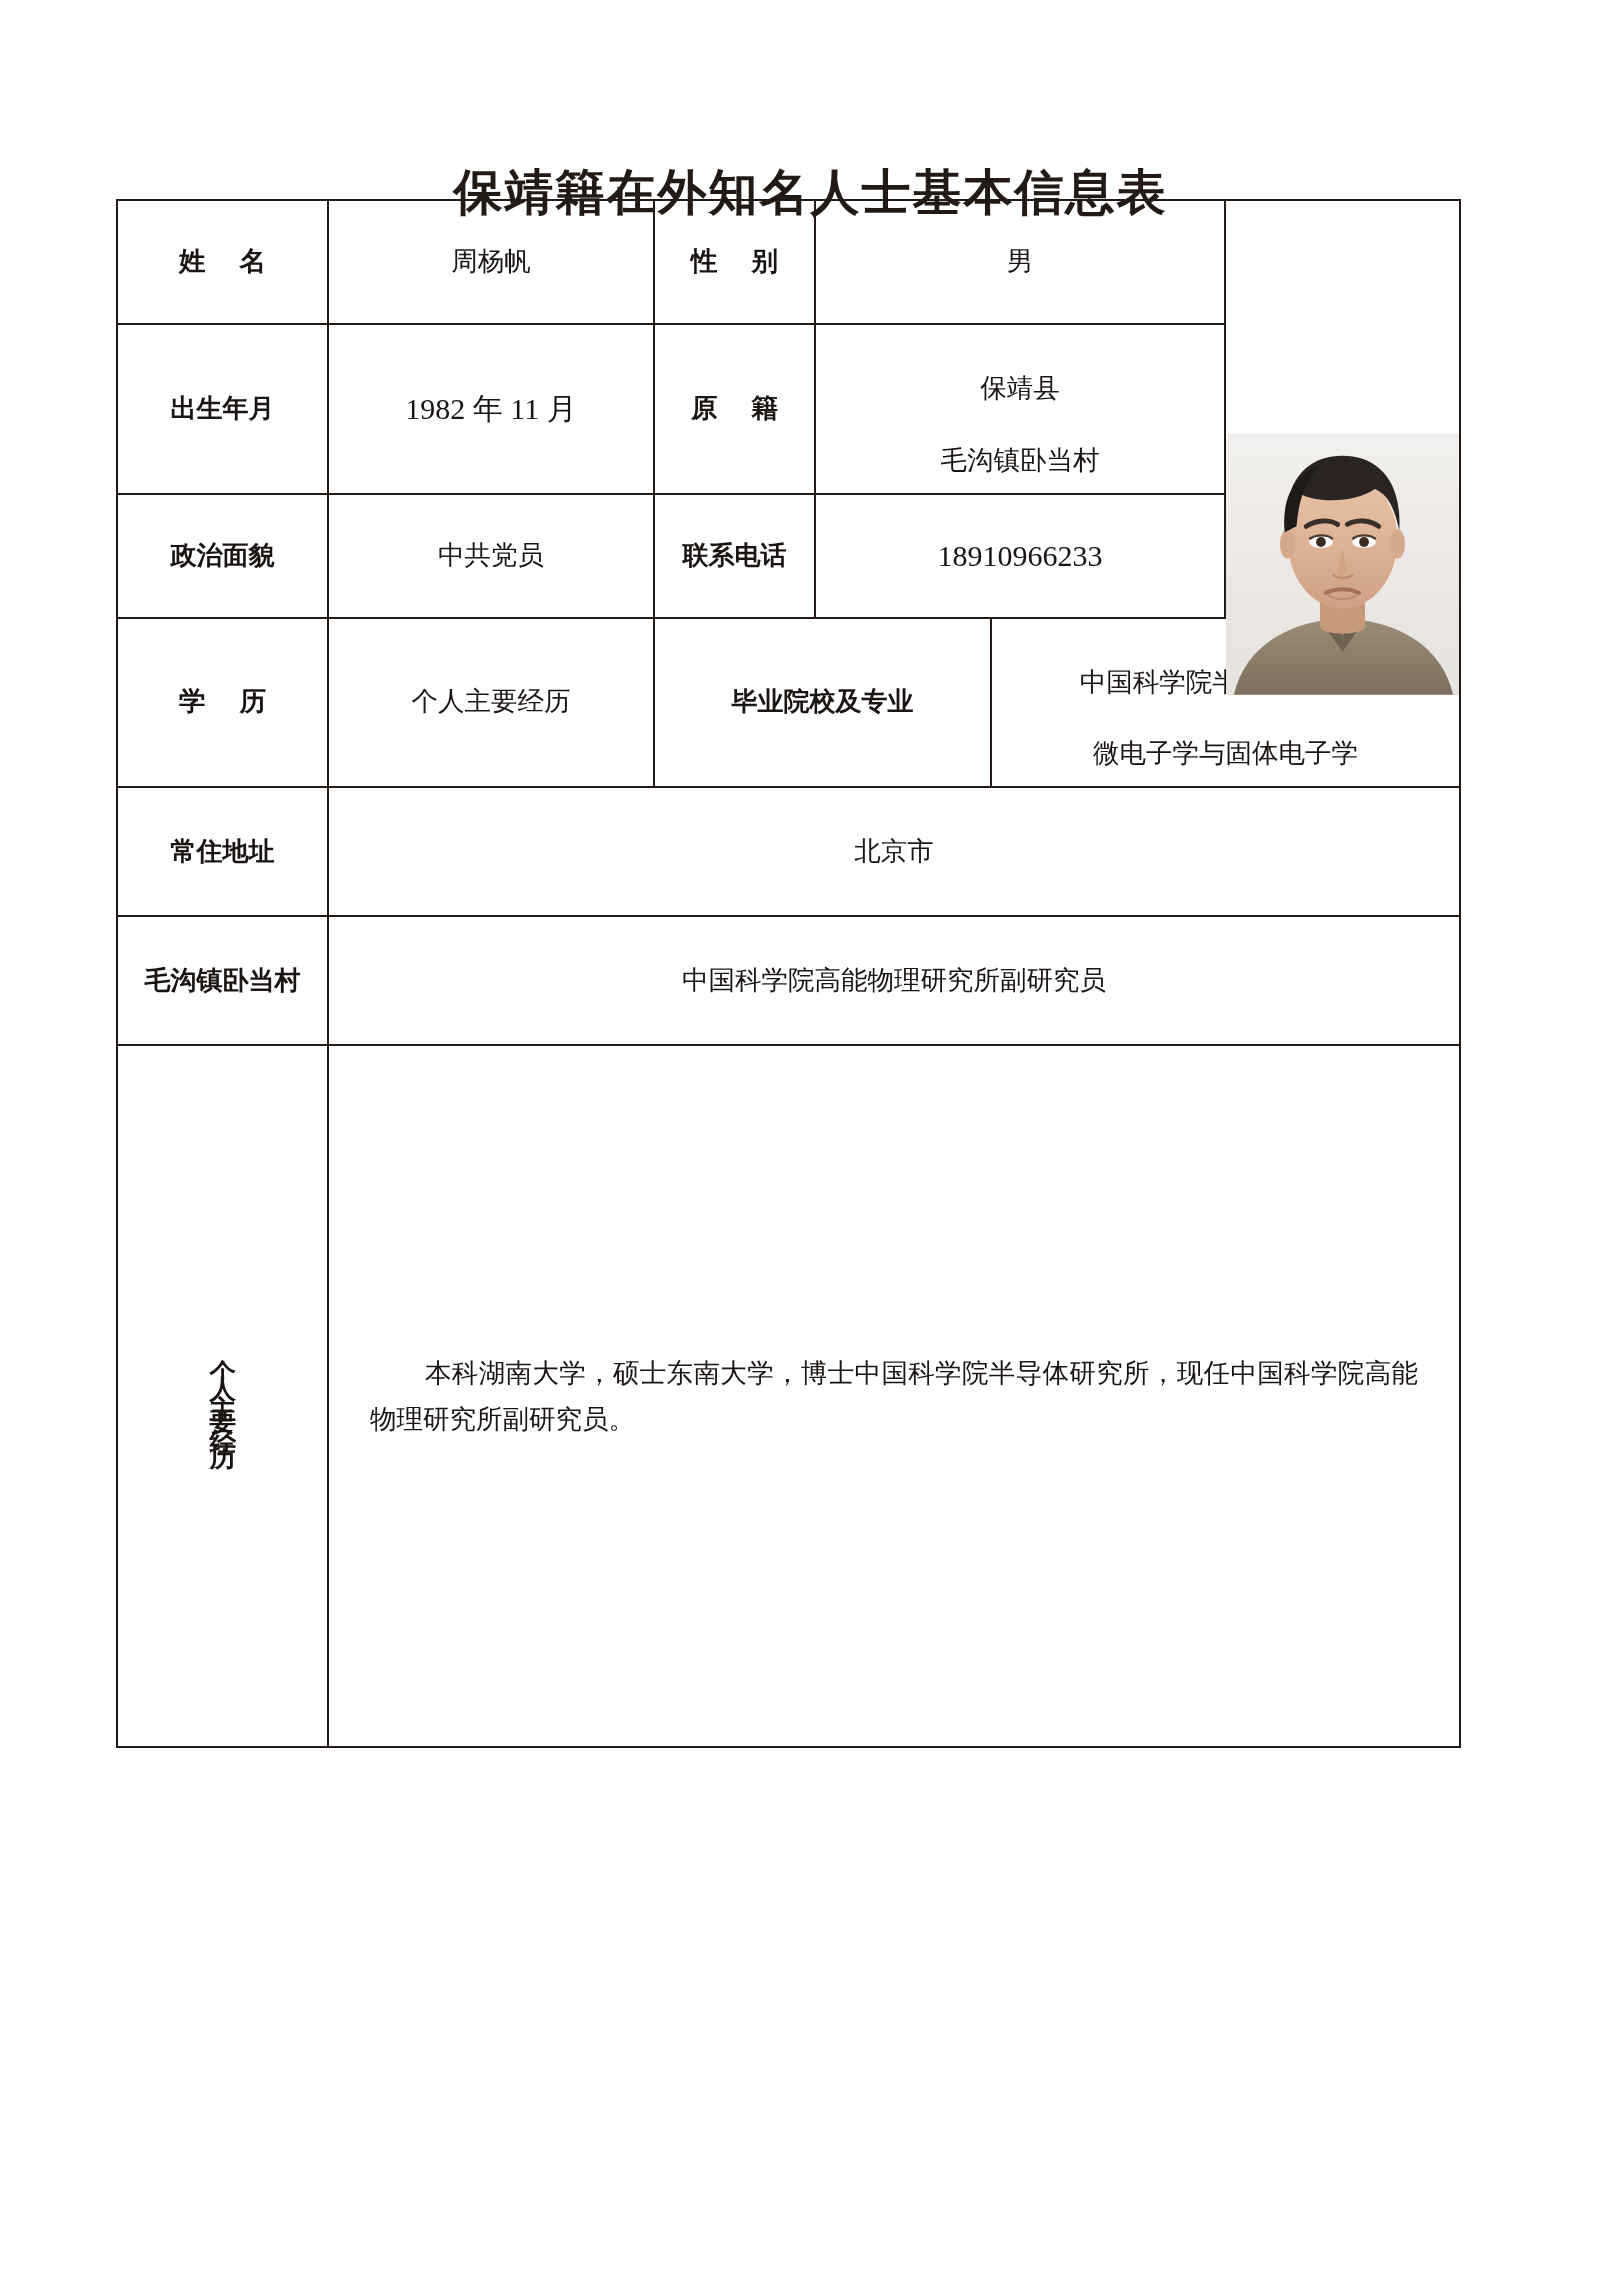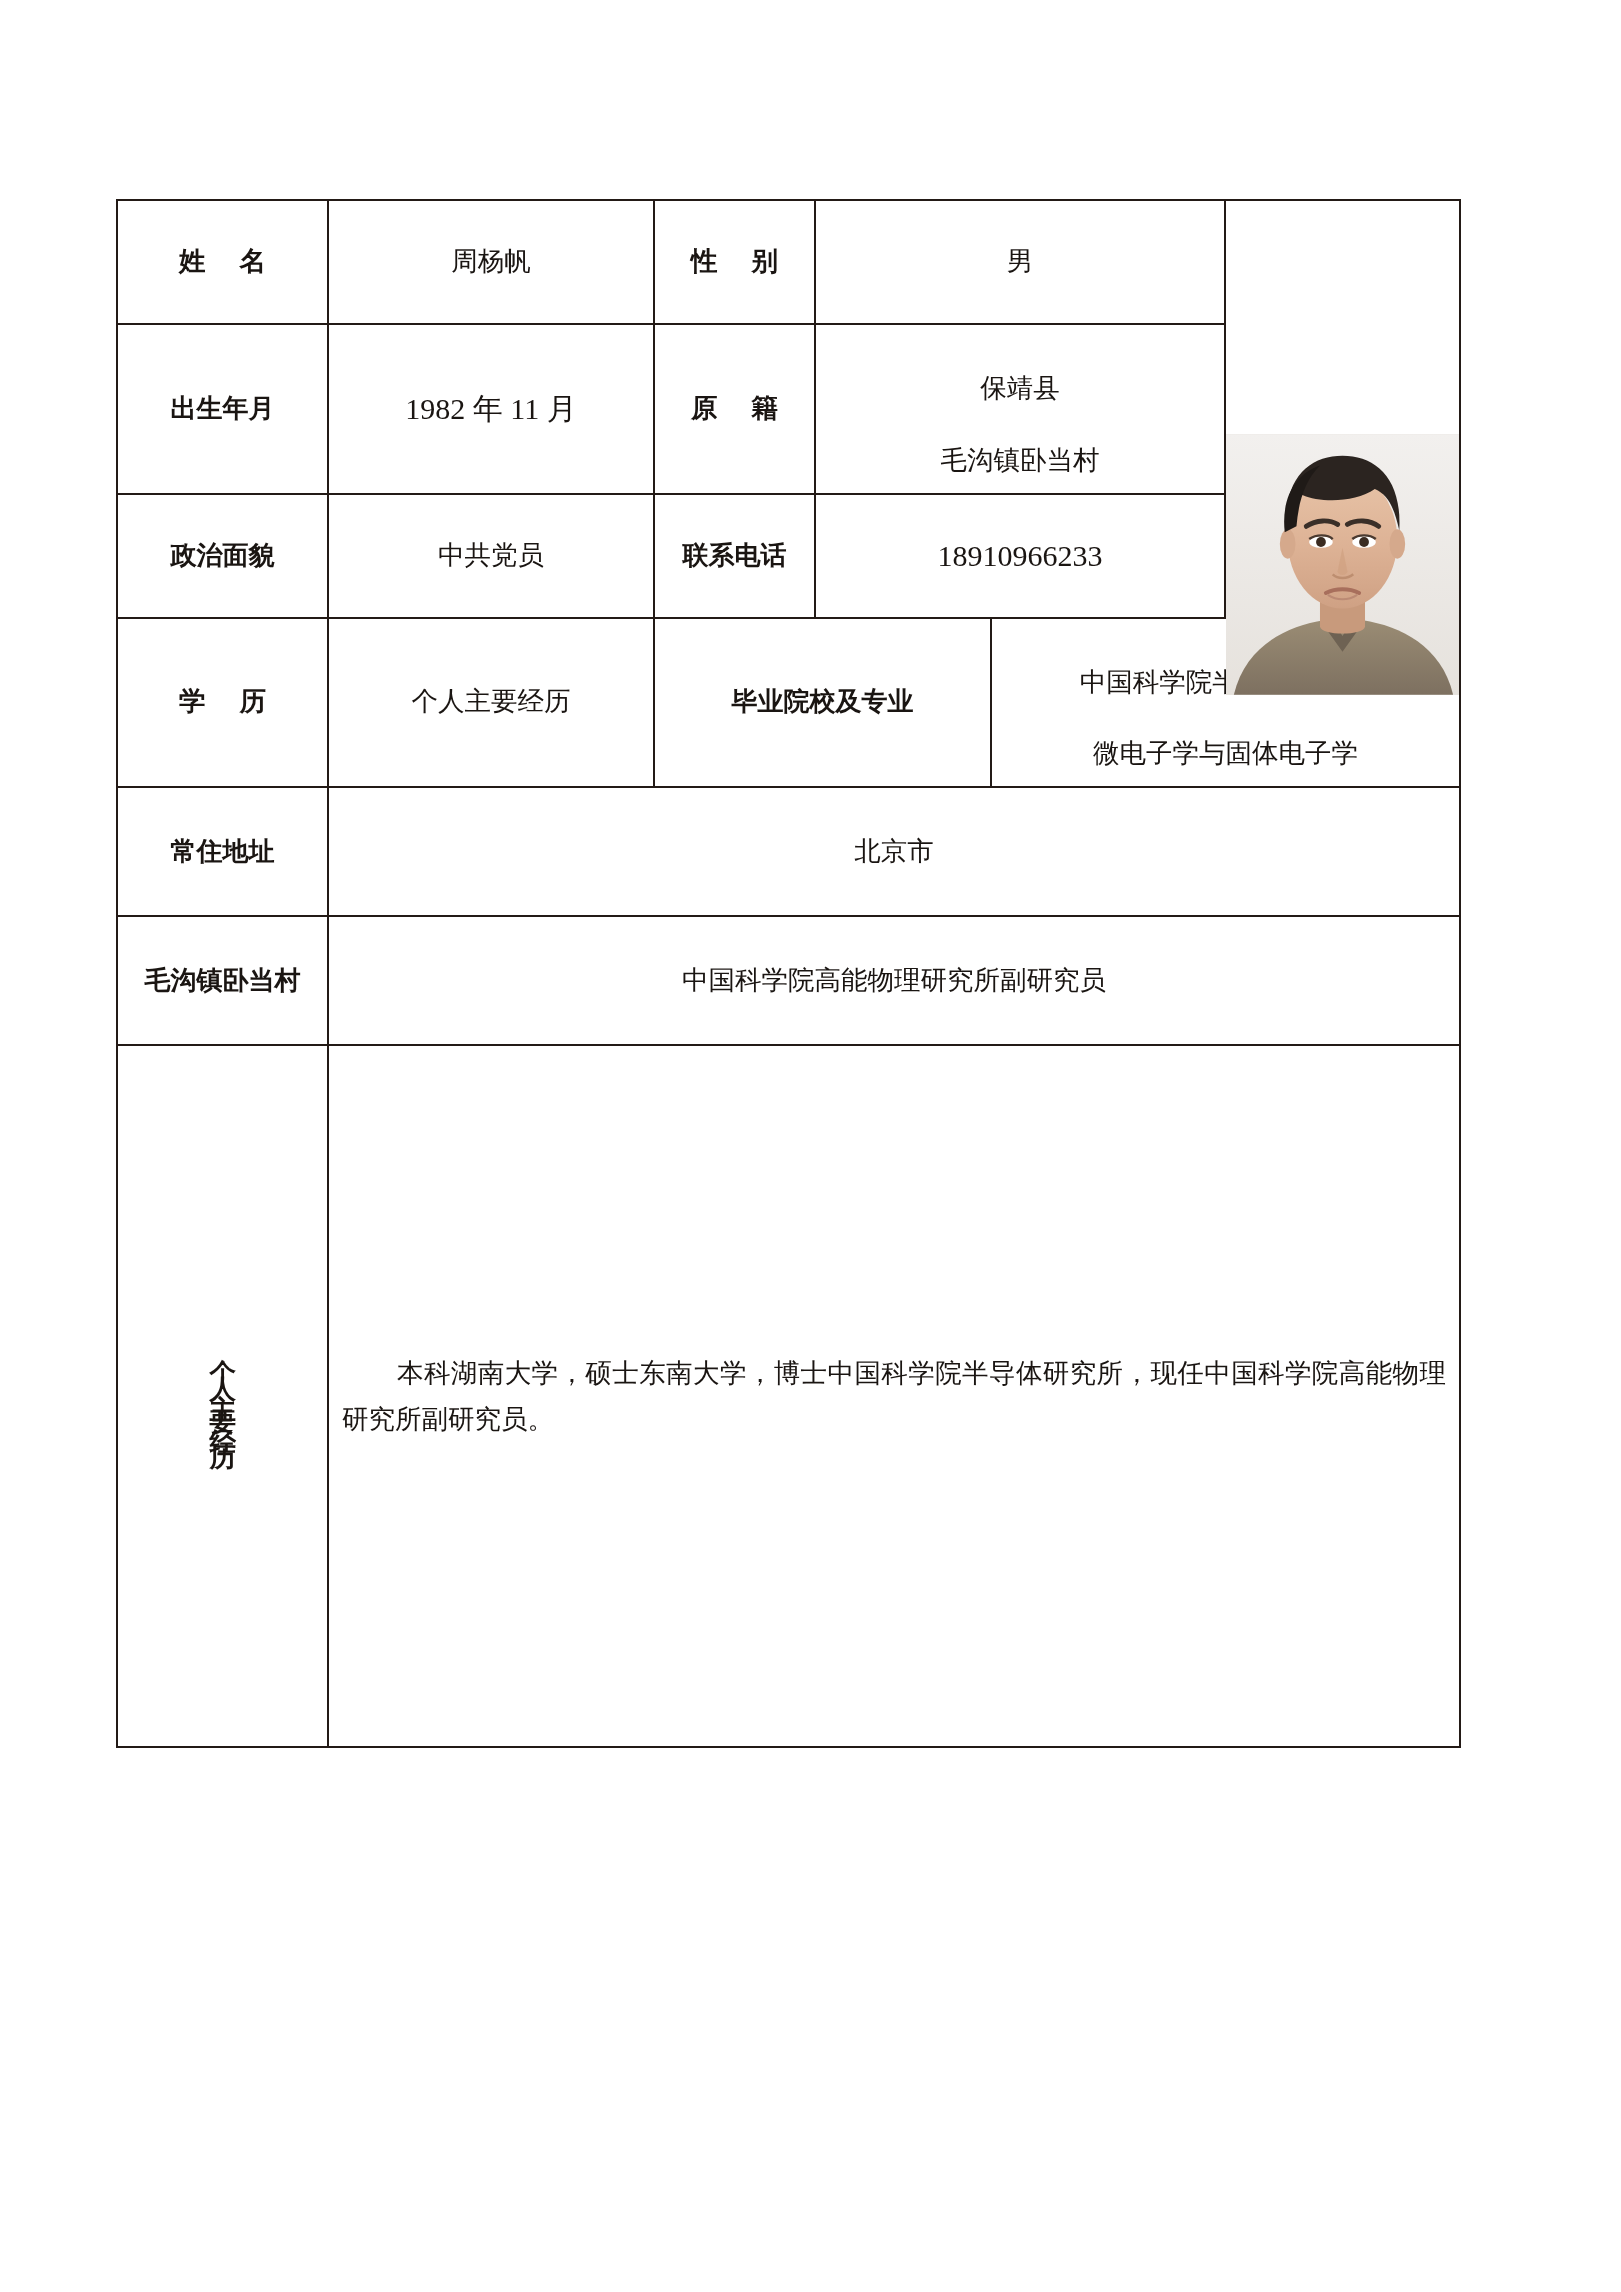"保靖籍在外知名人士基本信息表" div.doc-title { html: none -> <div>保靖籍在外知名人士基本信息表</div> }
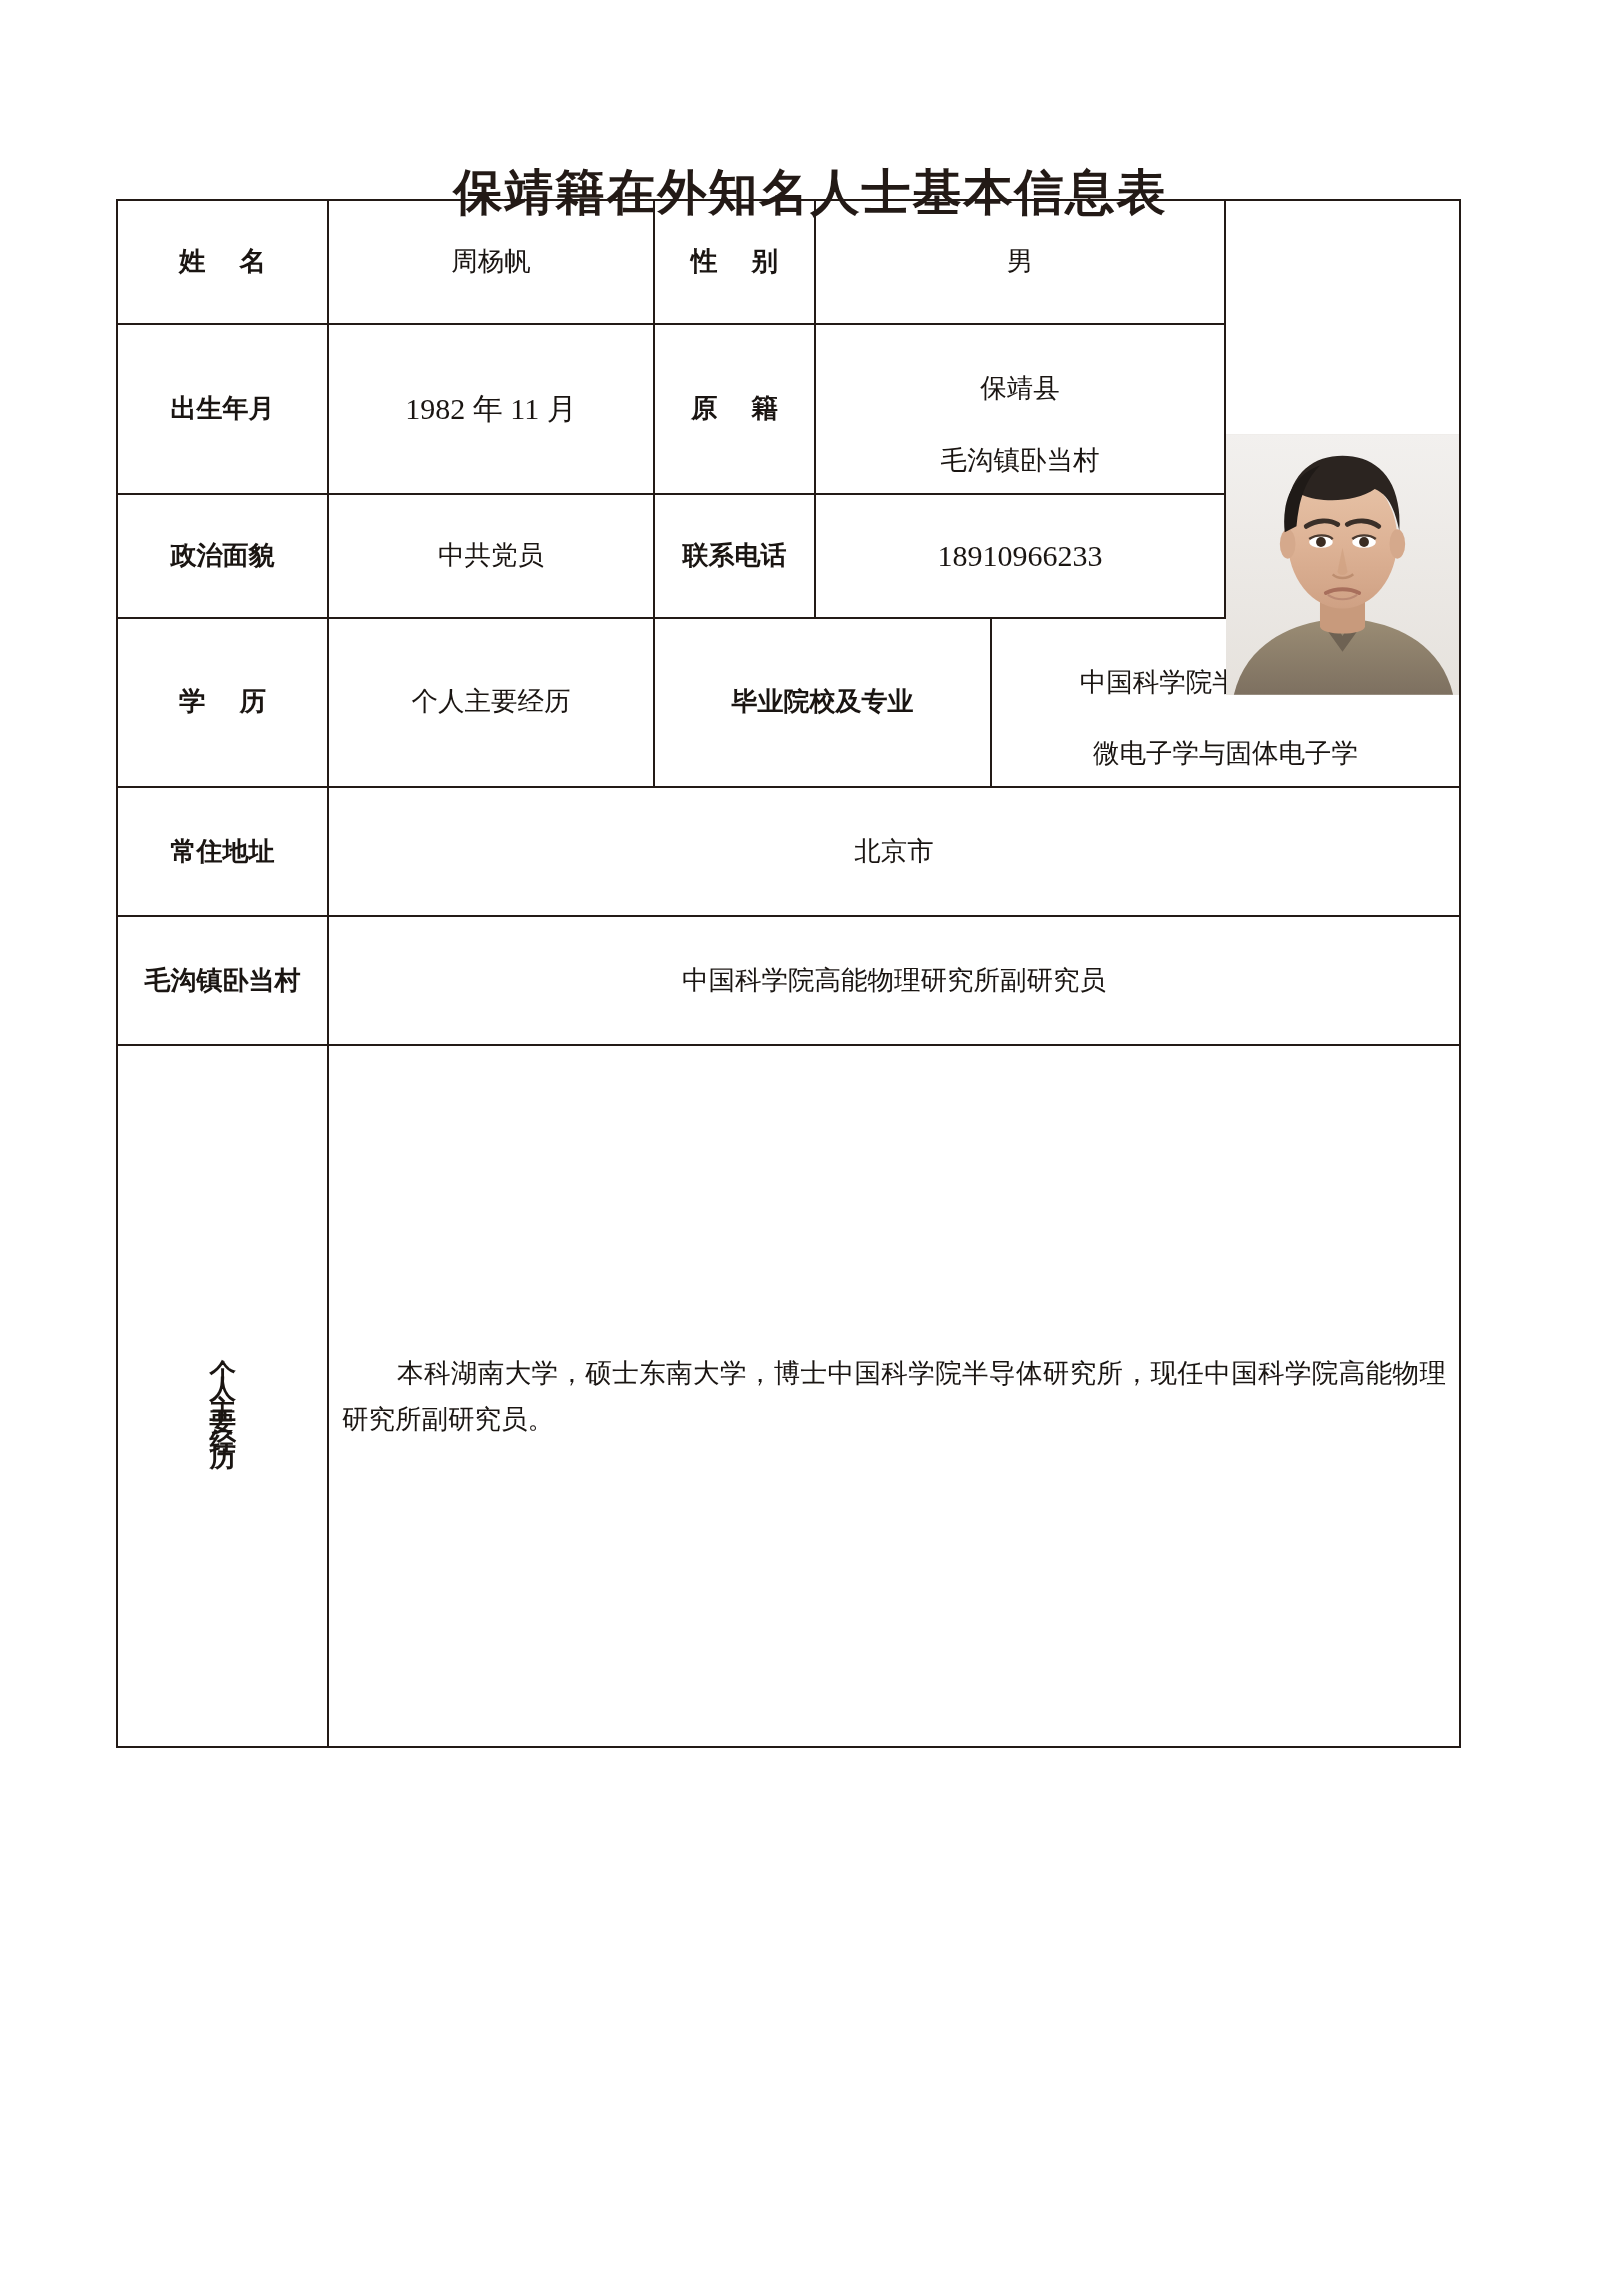"本科湖南大学，硕士东南大学，博士中国科学院半导体研究所，现任中国科学院高能物理研" .bio-cell { padding: 0 13px !important -> 0 41px !important }
